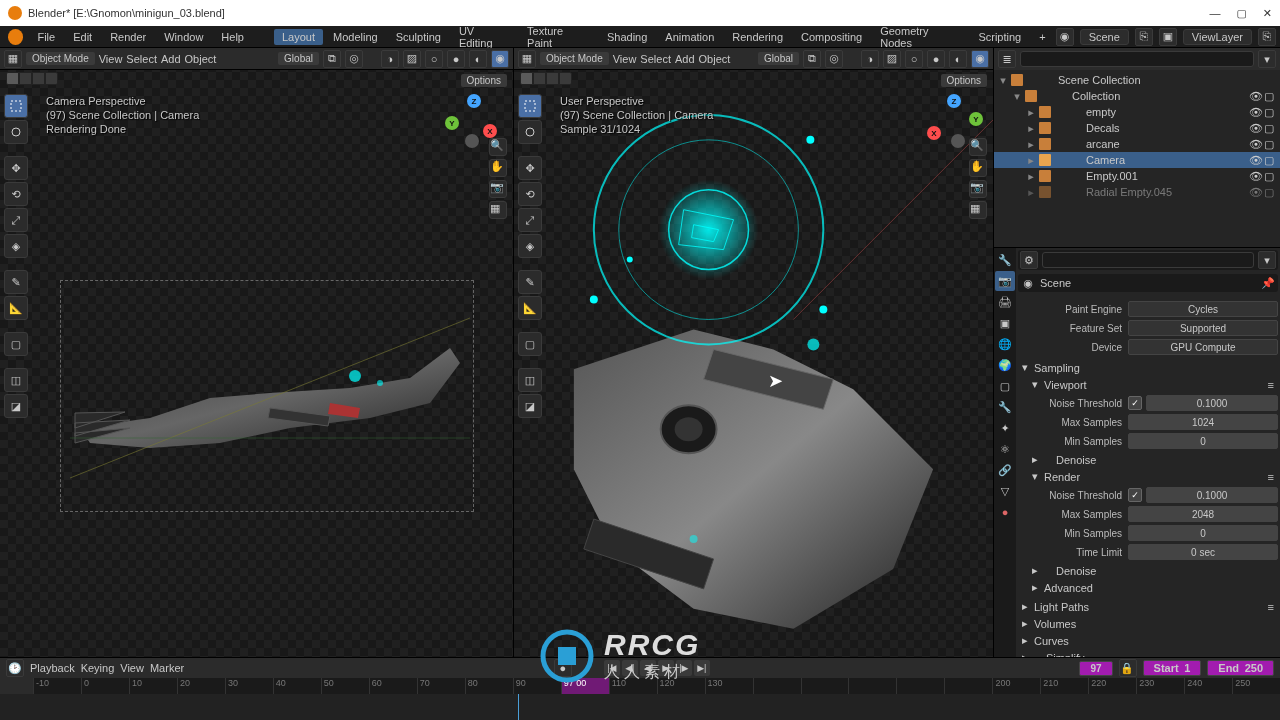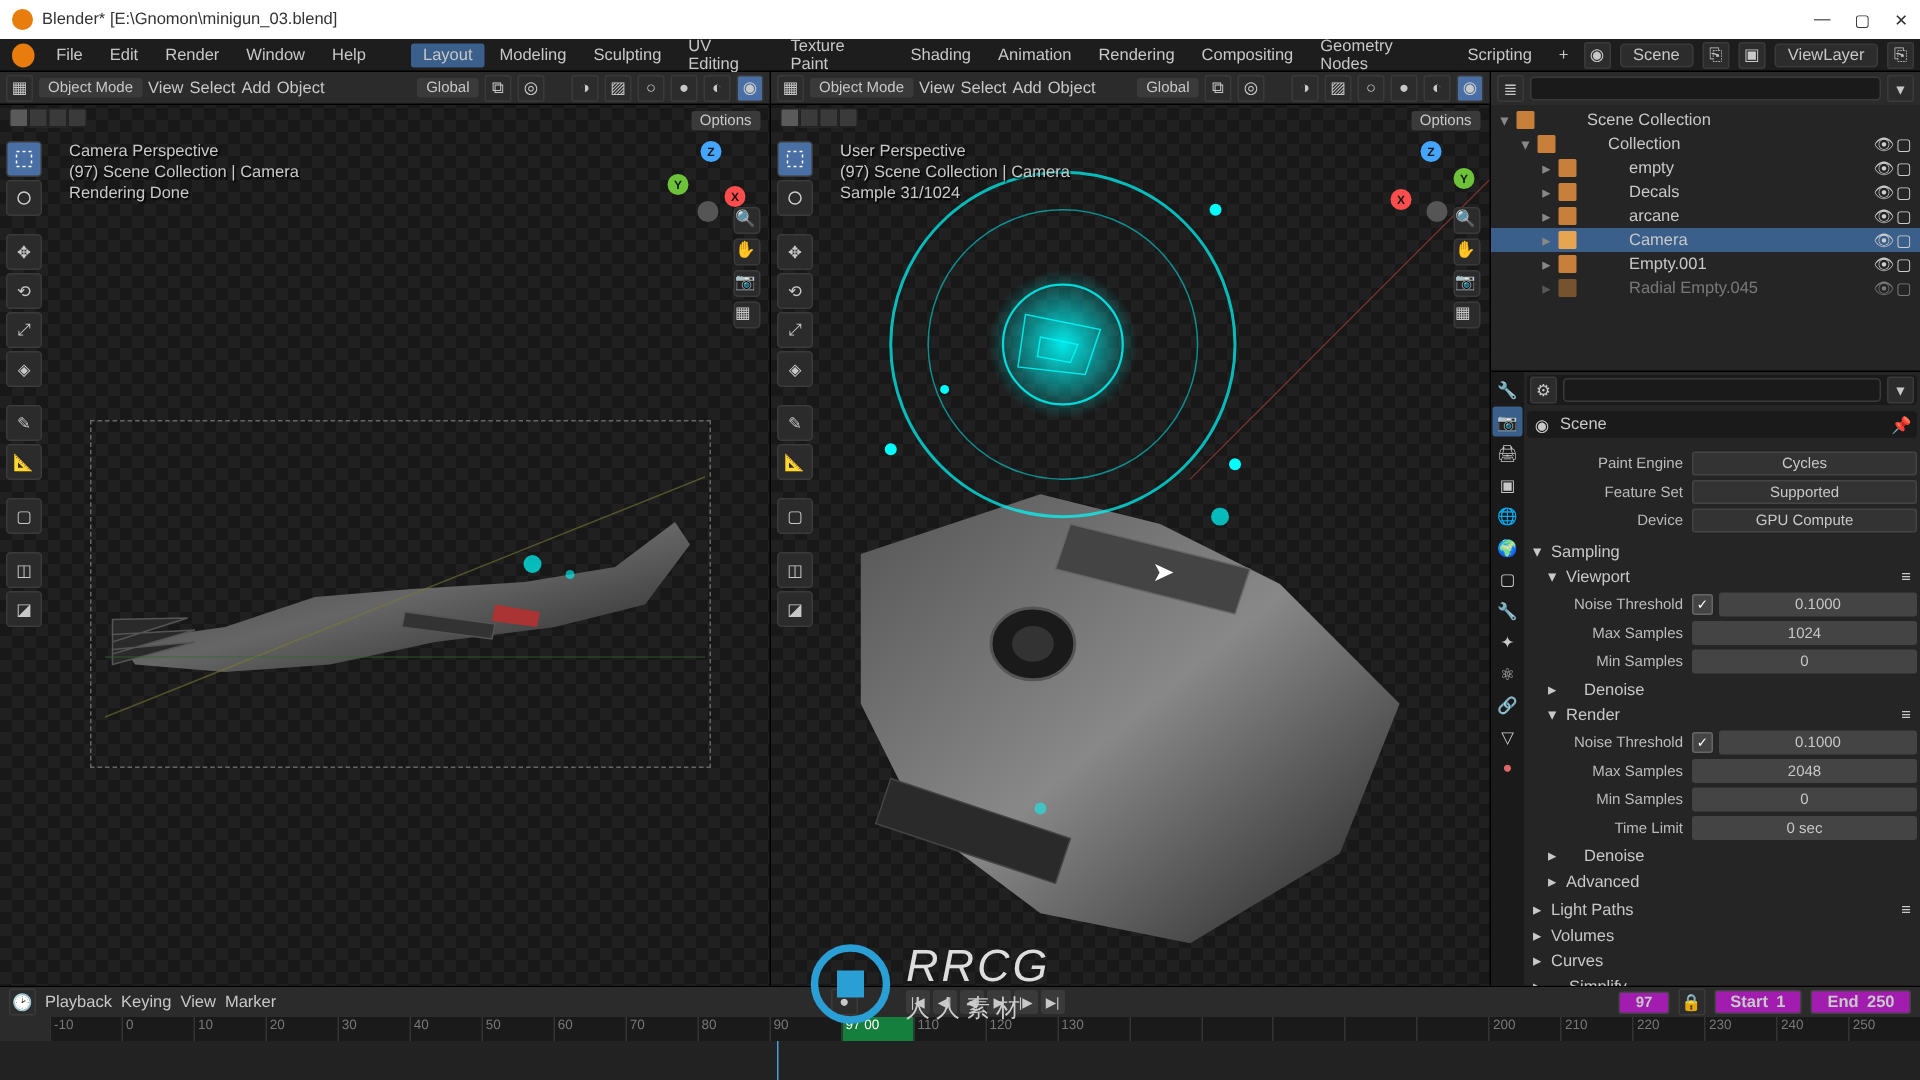"RRCG" div { font-weight: normal -> bold }
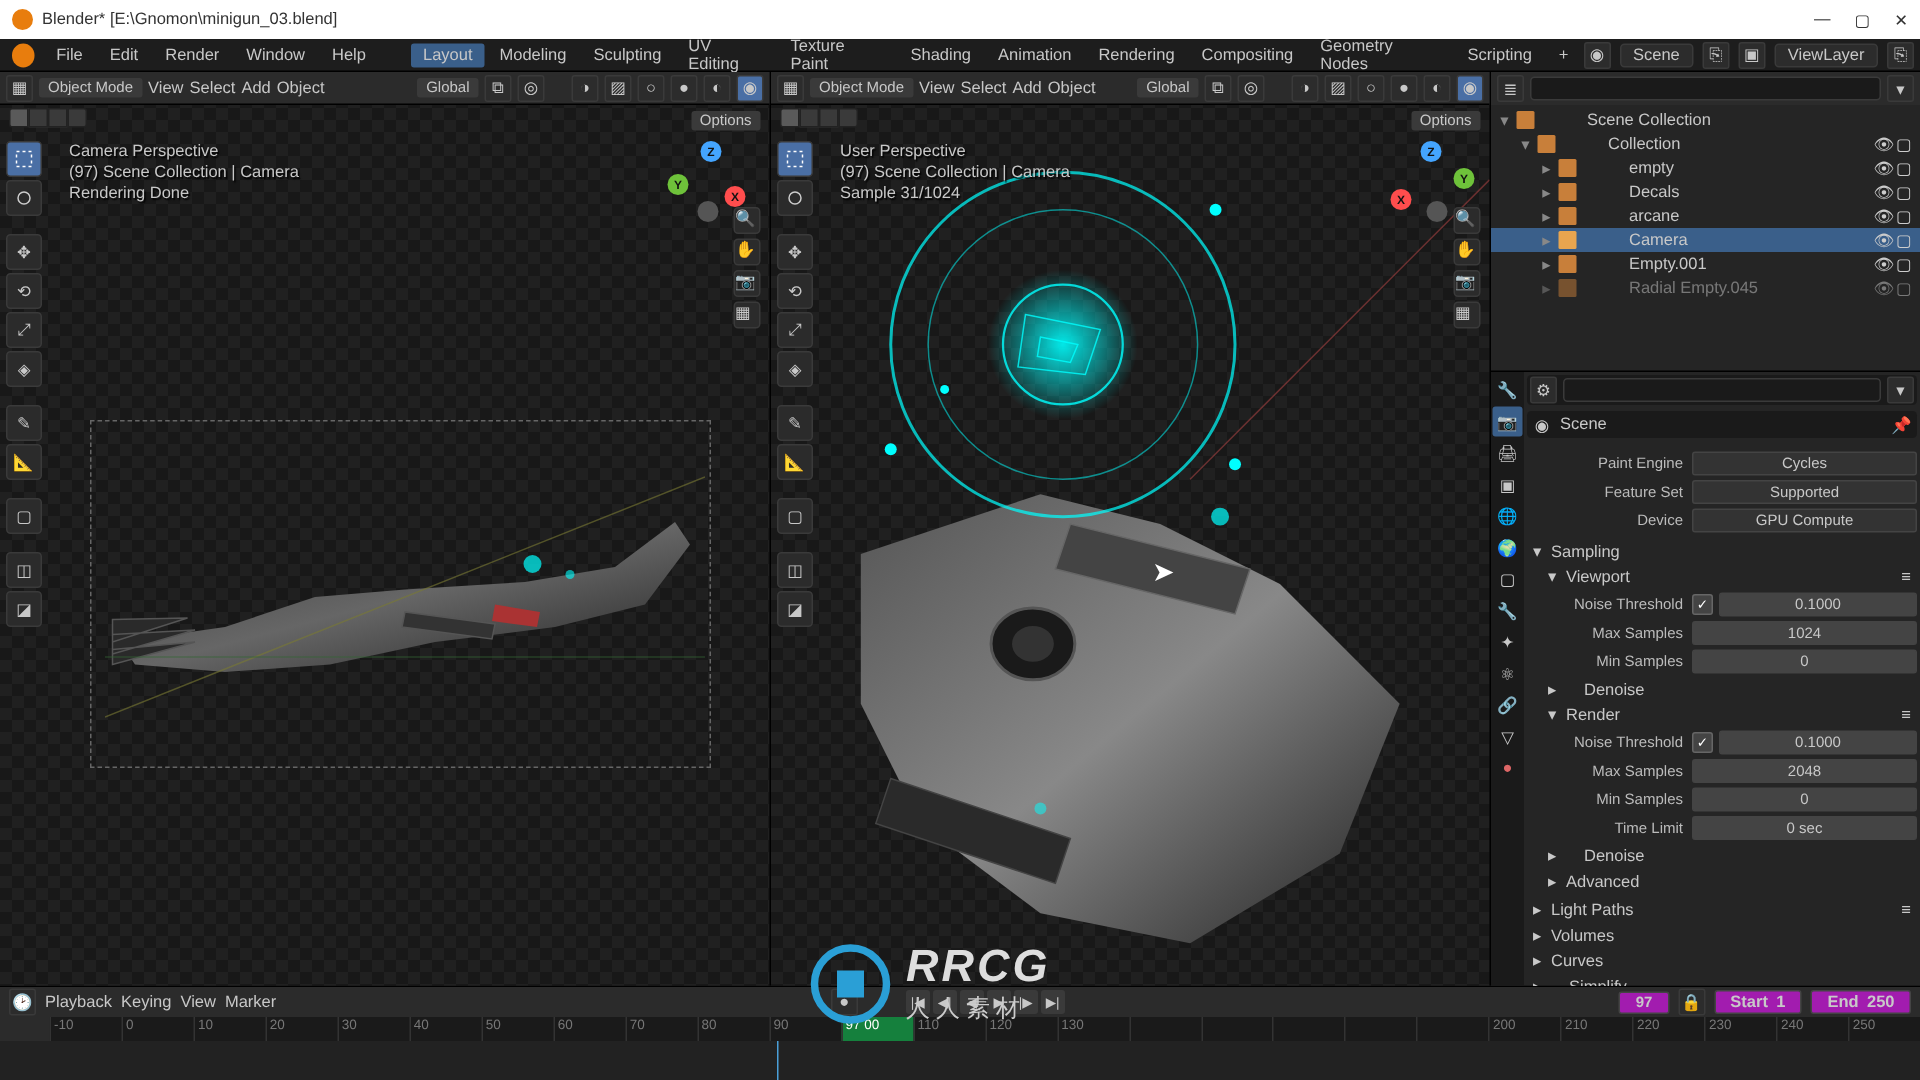"97 00" .tick.current { background: #15803d -> #701a75 }
